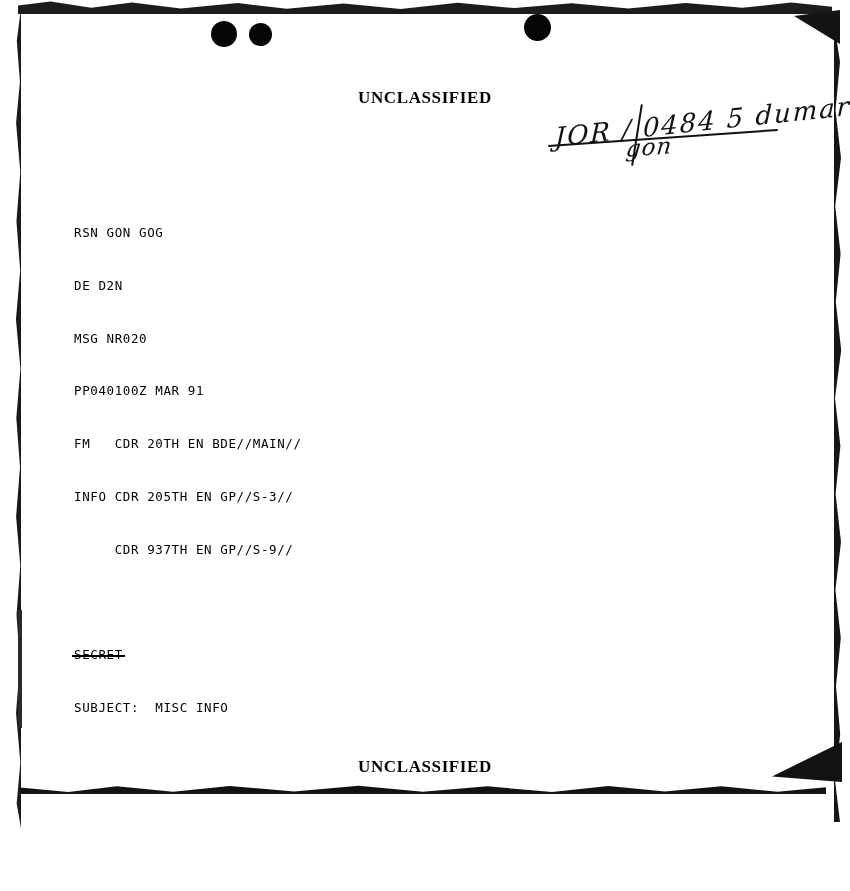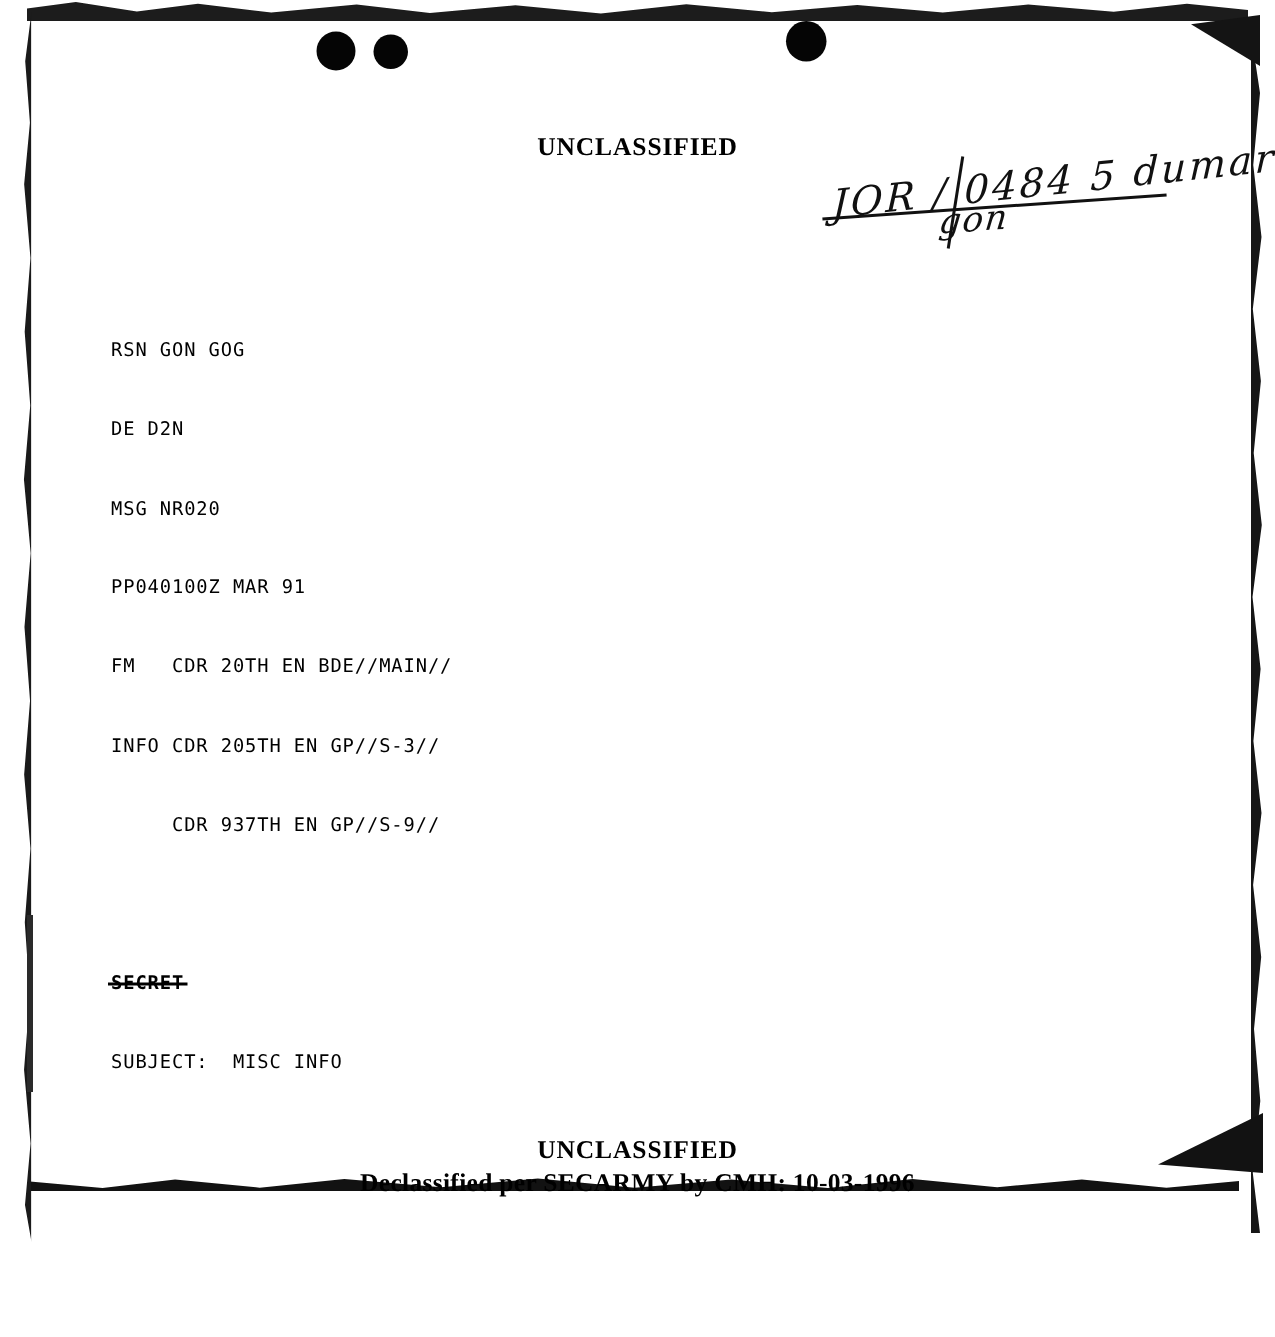"SECRET" .struck { font-weight: bold -> none }
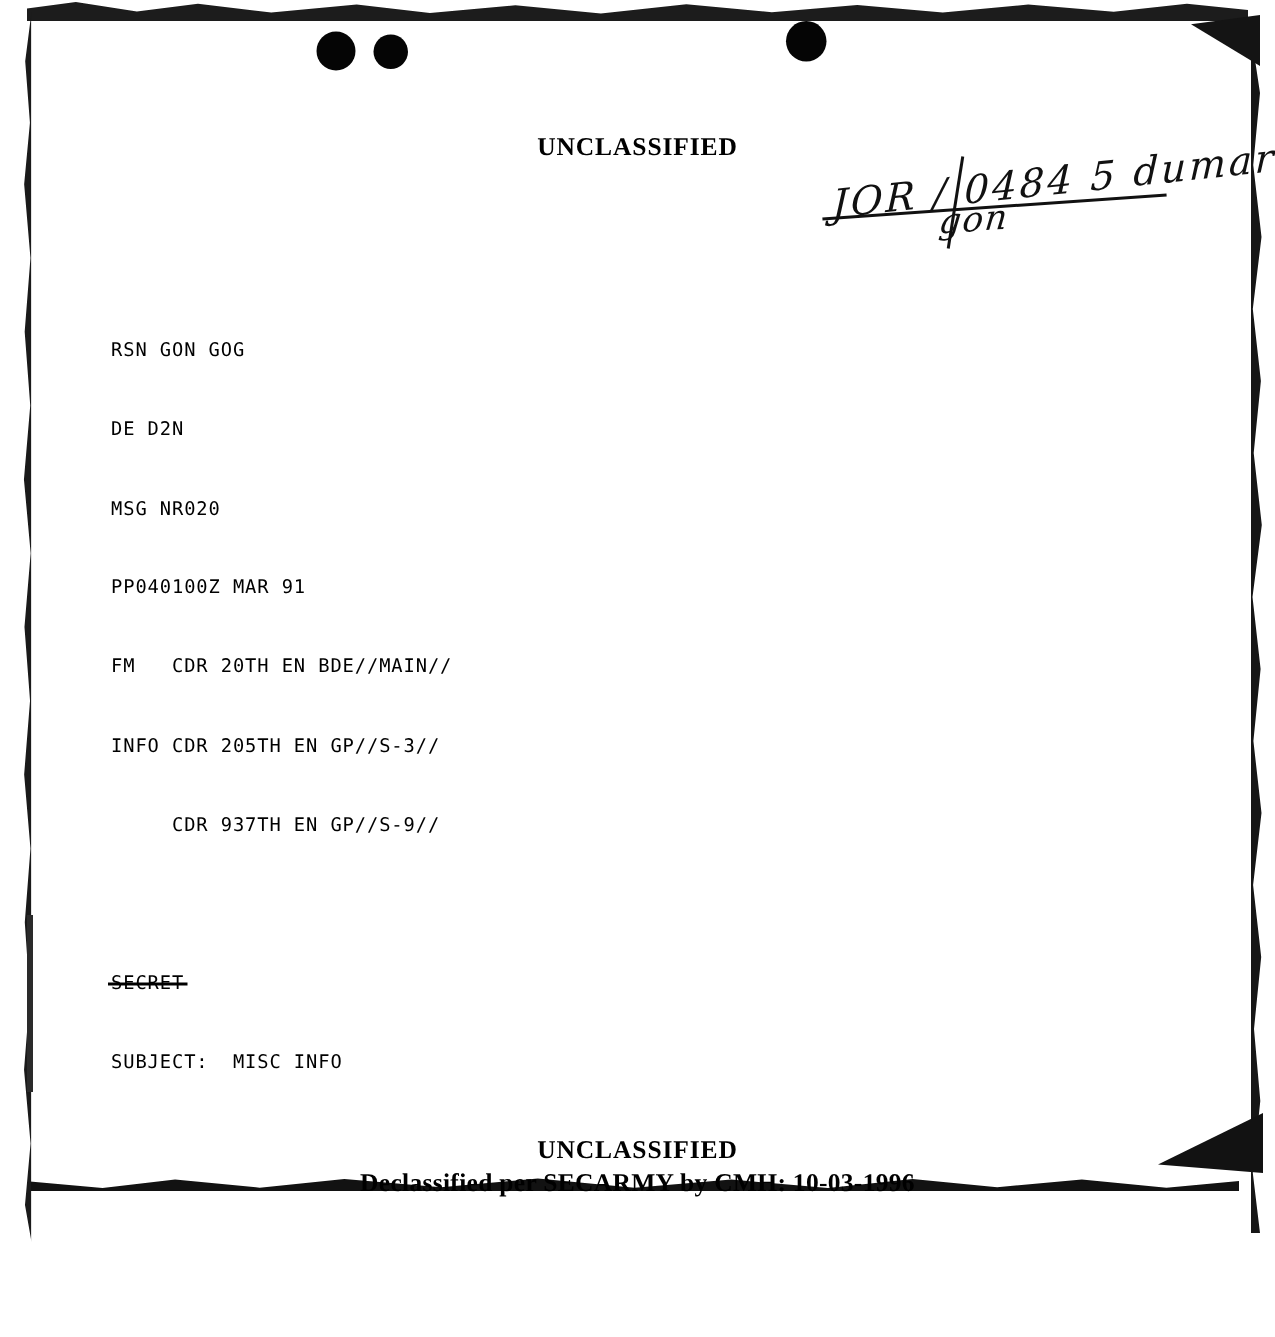"Declassified per SECARMY by CMH:" div.declass-line { html: <div>Declassified per SECARMY by CMH: 10-03-1996</div> -> none }
